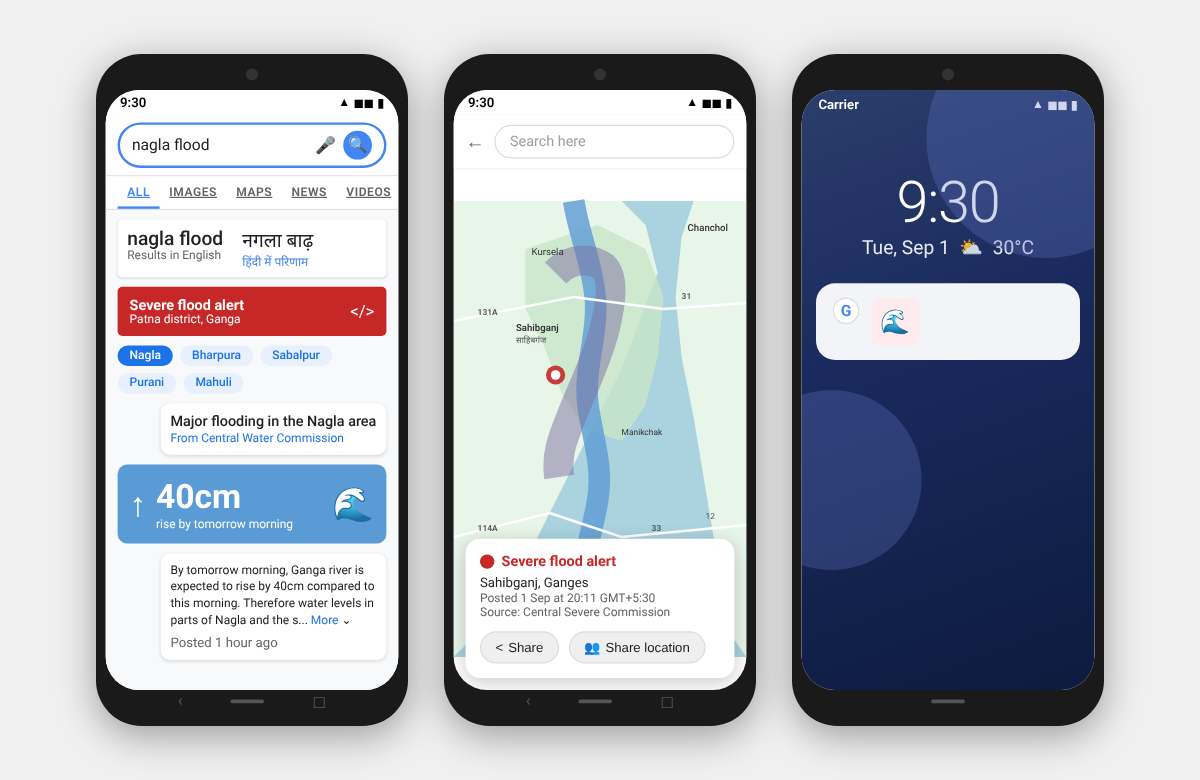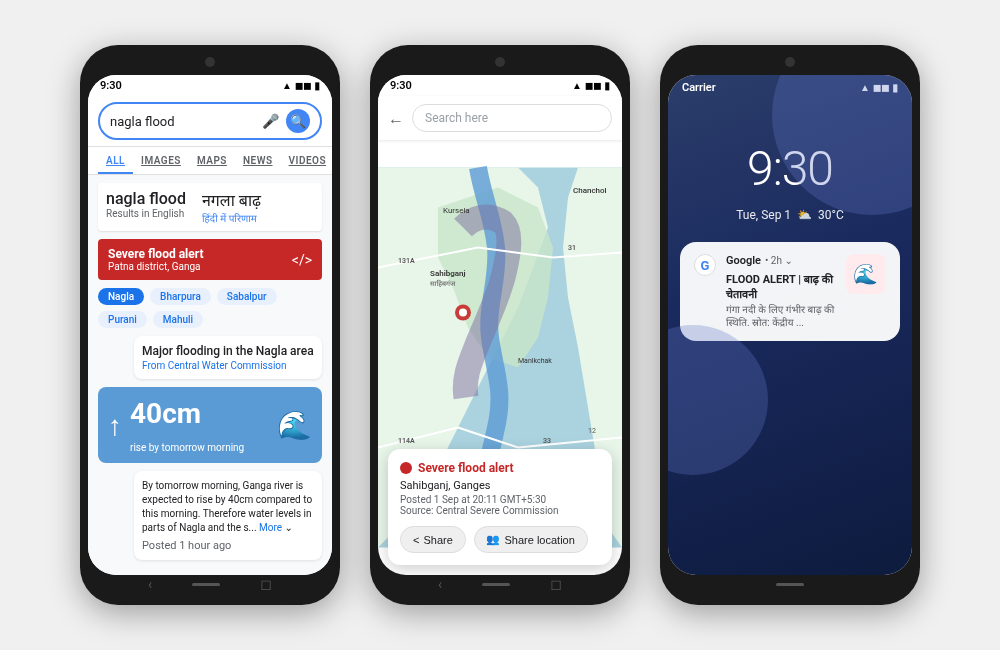"Tue, Sep 1 ⛅ 30°C" .lock-date { font-size: 12px -> 16px; margin-top: 11px -> 0 }
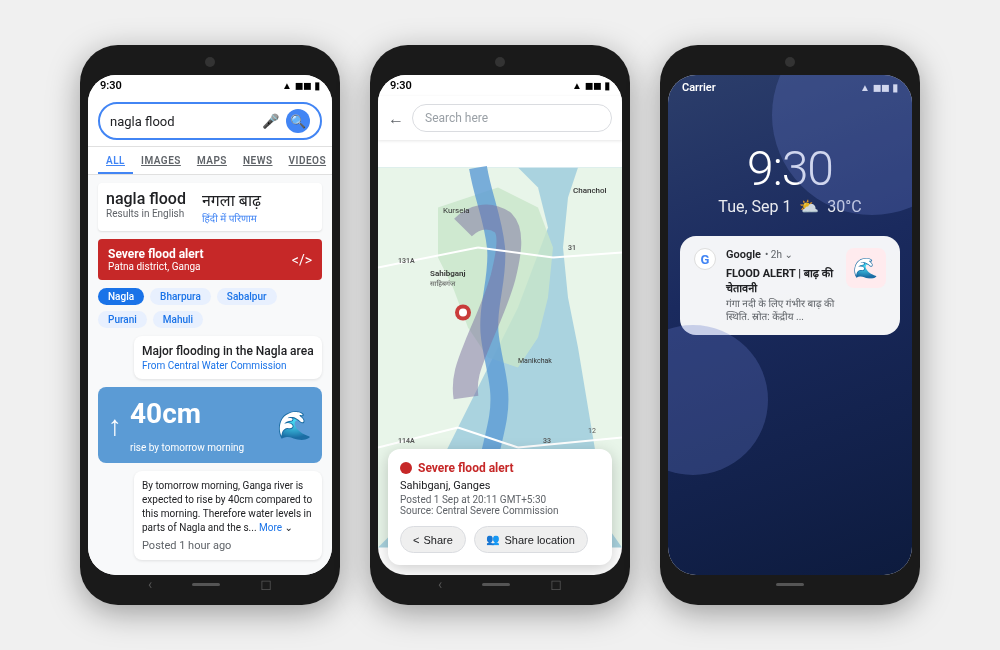"Google" div.notif-content { html: <div> <div> <span>Google</span> <span>• <span>2h</span> ⌄</span> </div> <div>FLOOD ALERT | बाढ़ की चेतावनी</div> <div>गंगा नदी के लिए गंभीर बाढ़ की स्थिति. स्रोत: केंद्रीय ...</div> </div> -> none }
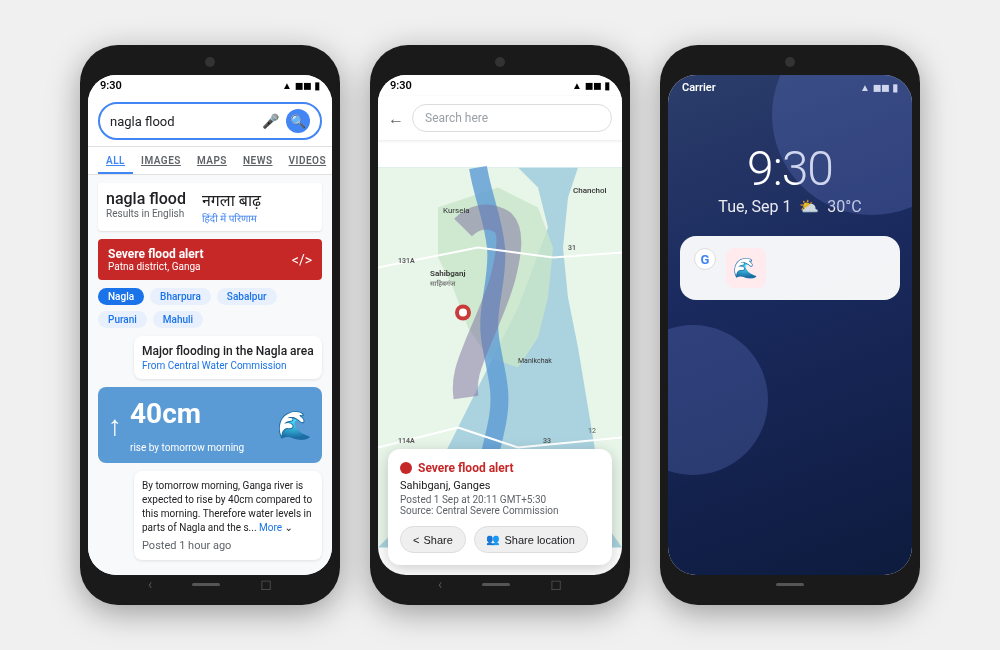"rise by tomorrow morning" .rise-sub { margin-top: 12px -> 2px }
